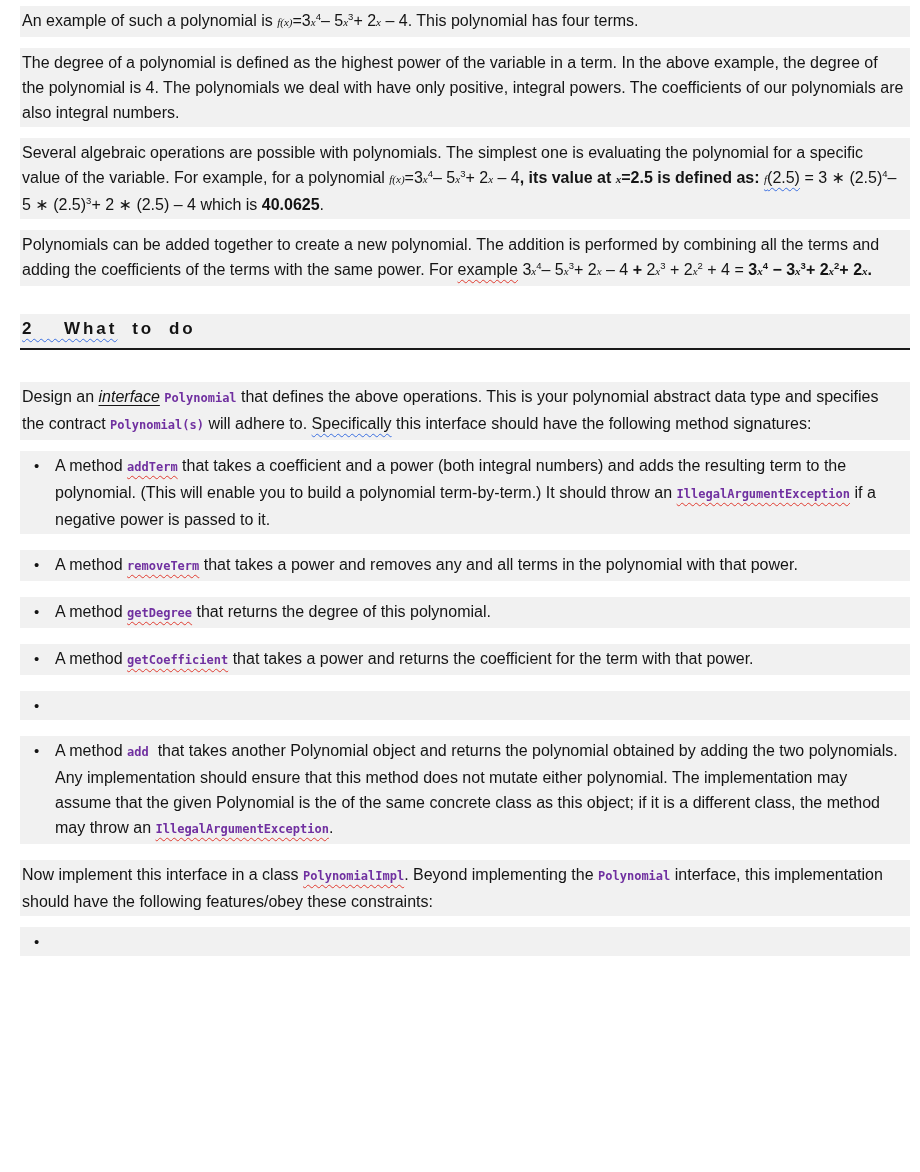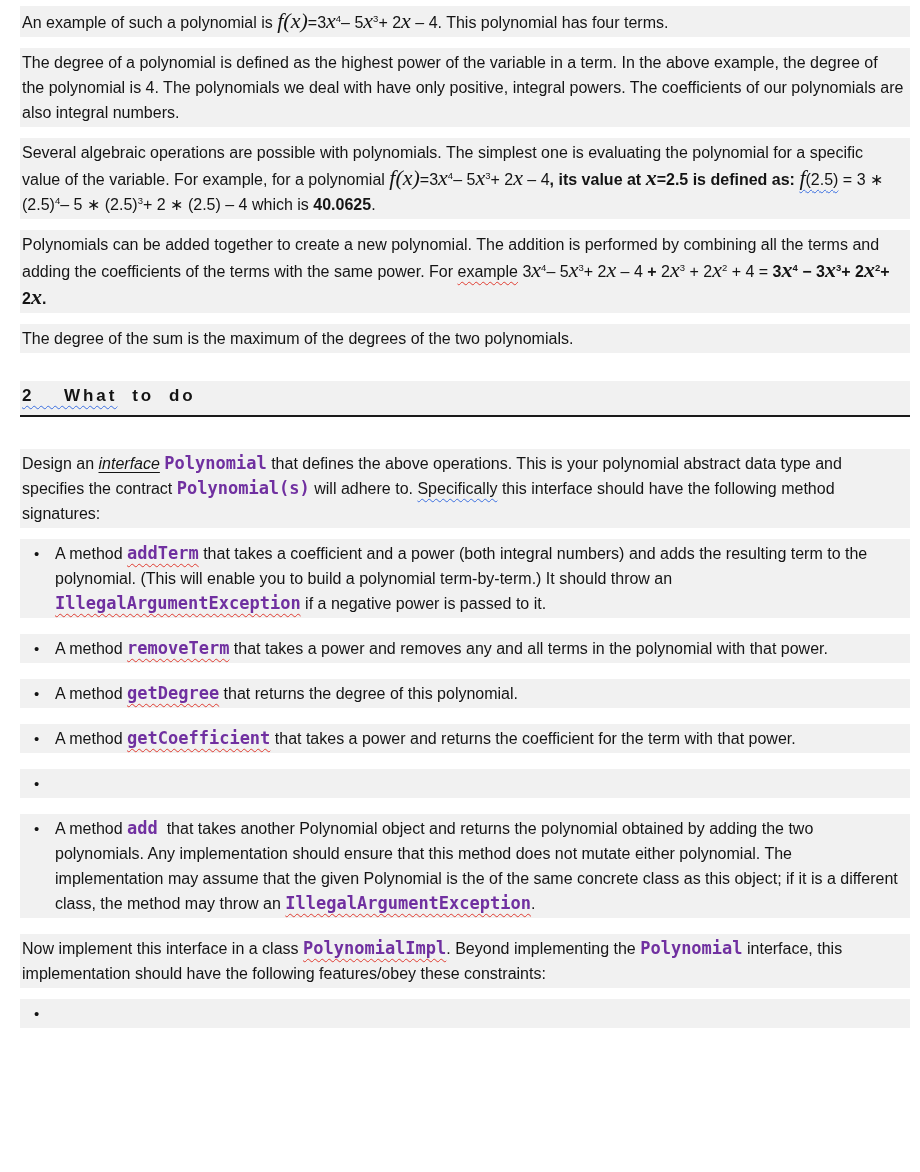"f(x)" .run.i { font-size: 22px -> 11px }
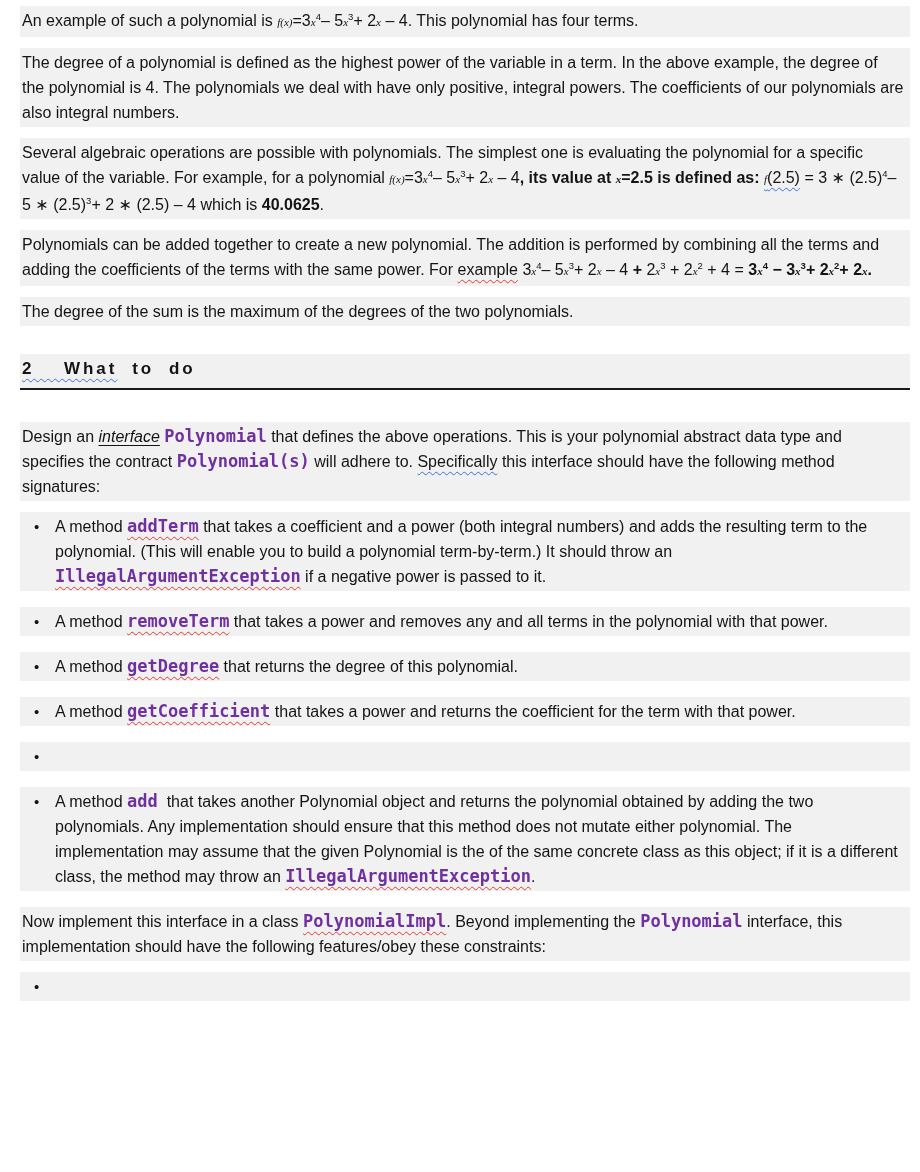"The degree of the sum" div.block { html: <div><span>The degree of the sum is the maximum of the degrees of the two polynomials.</span></div> -> none }
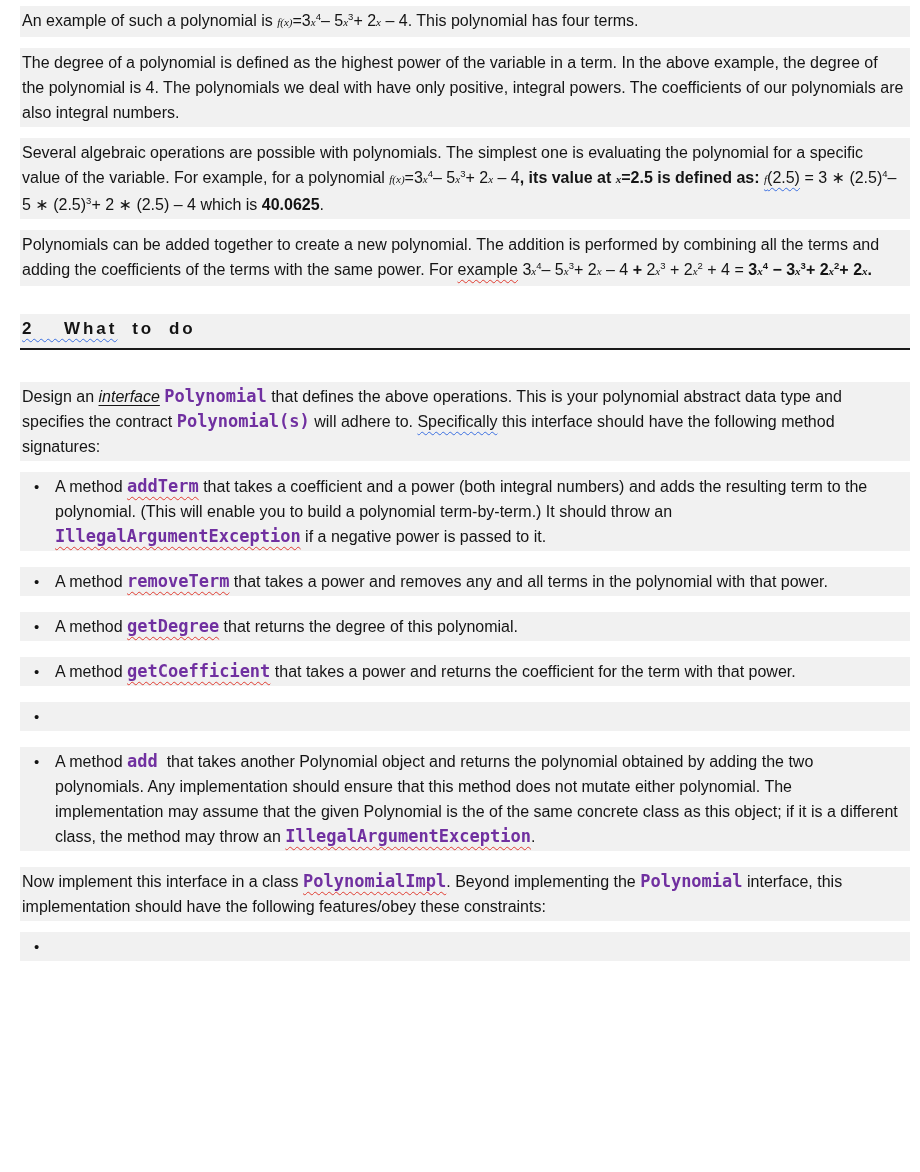"Polynomial" .run.code { font-size: 17px -> 12px }
